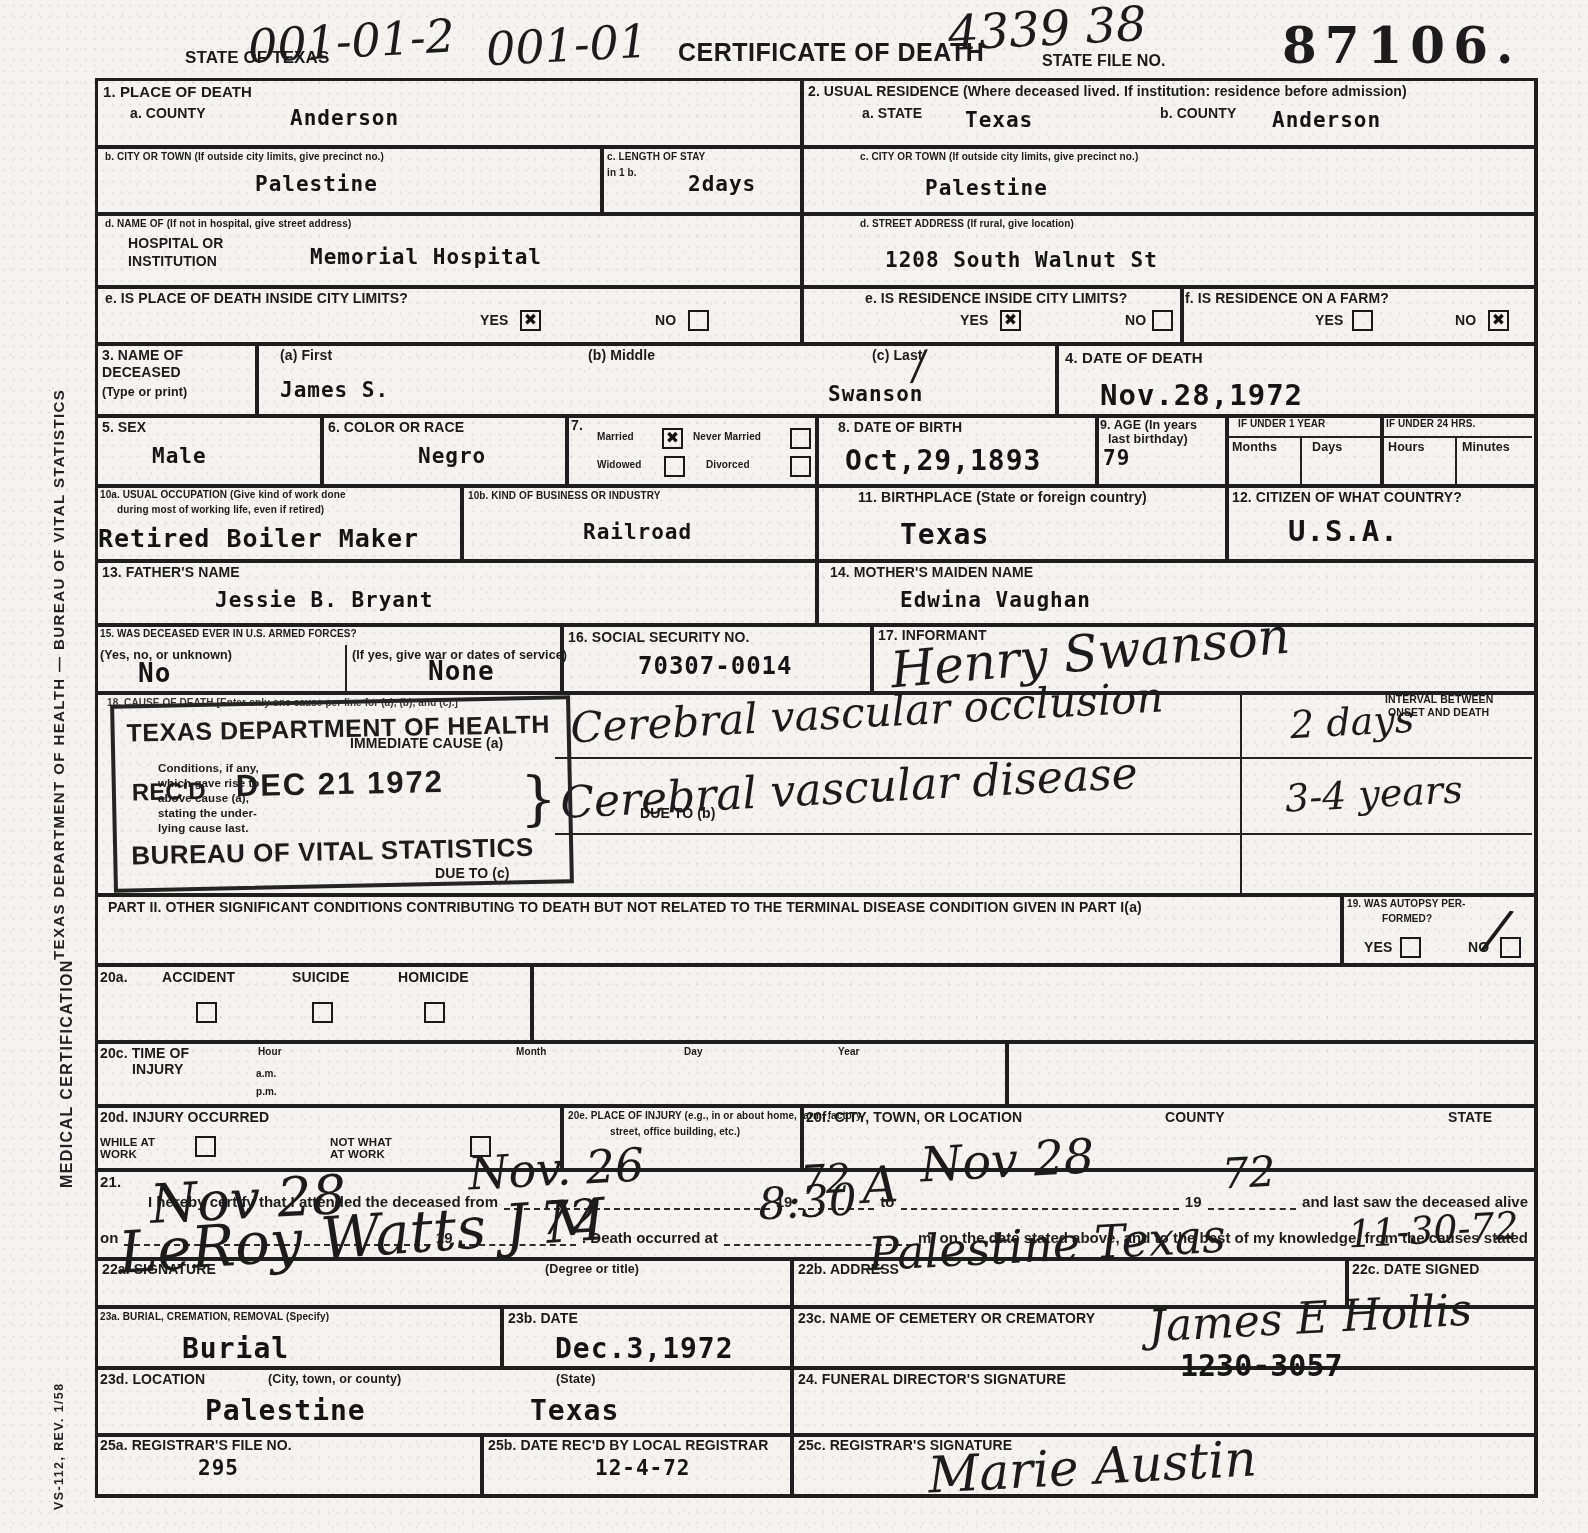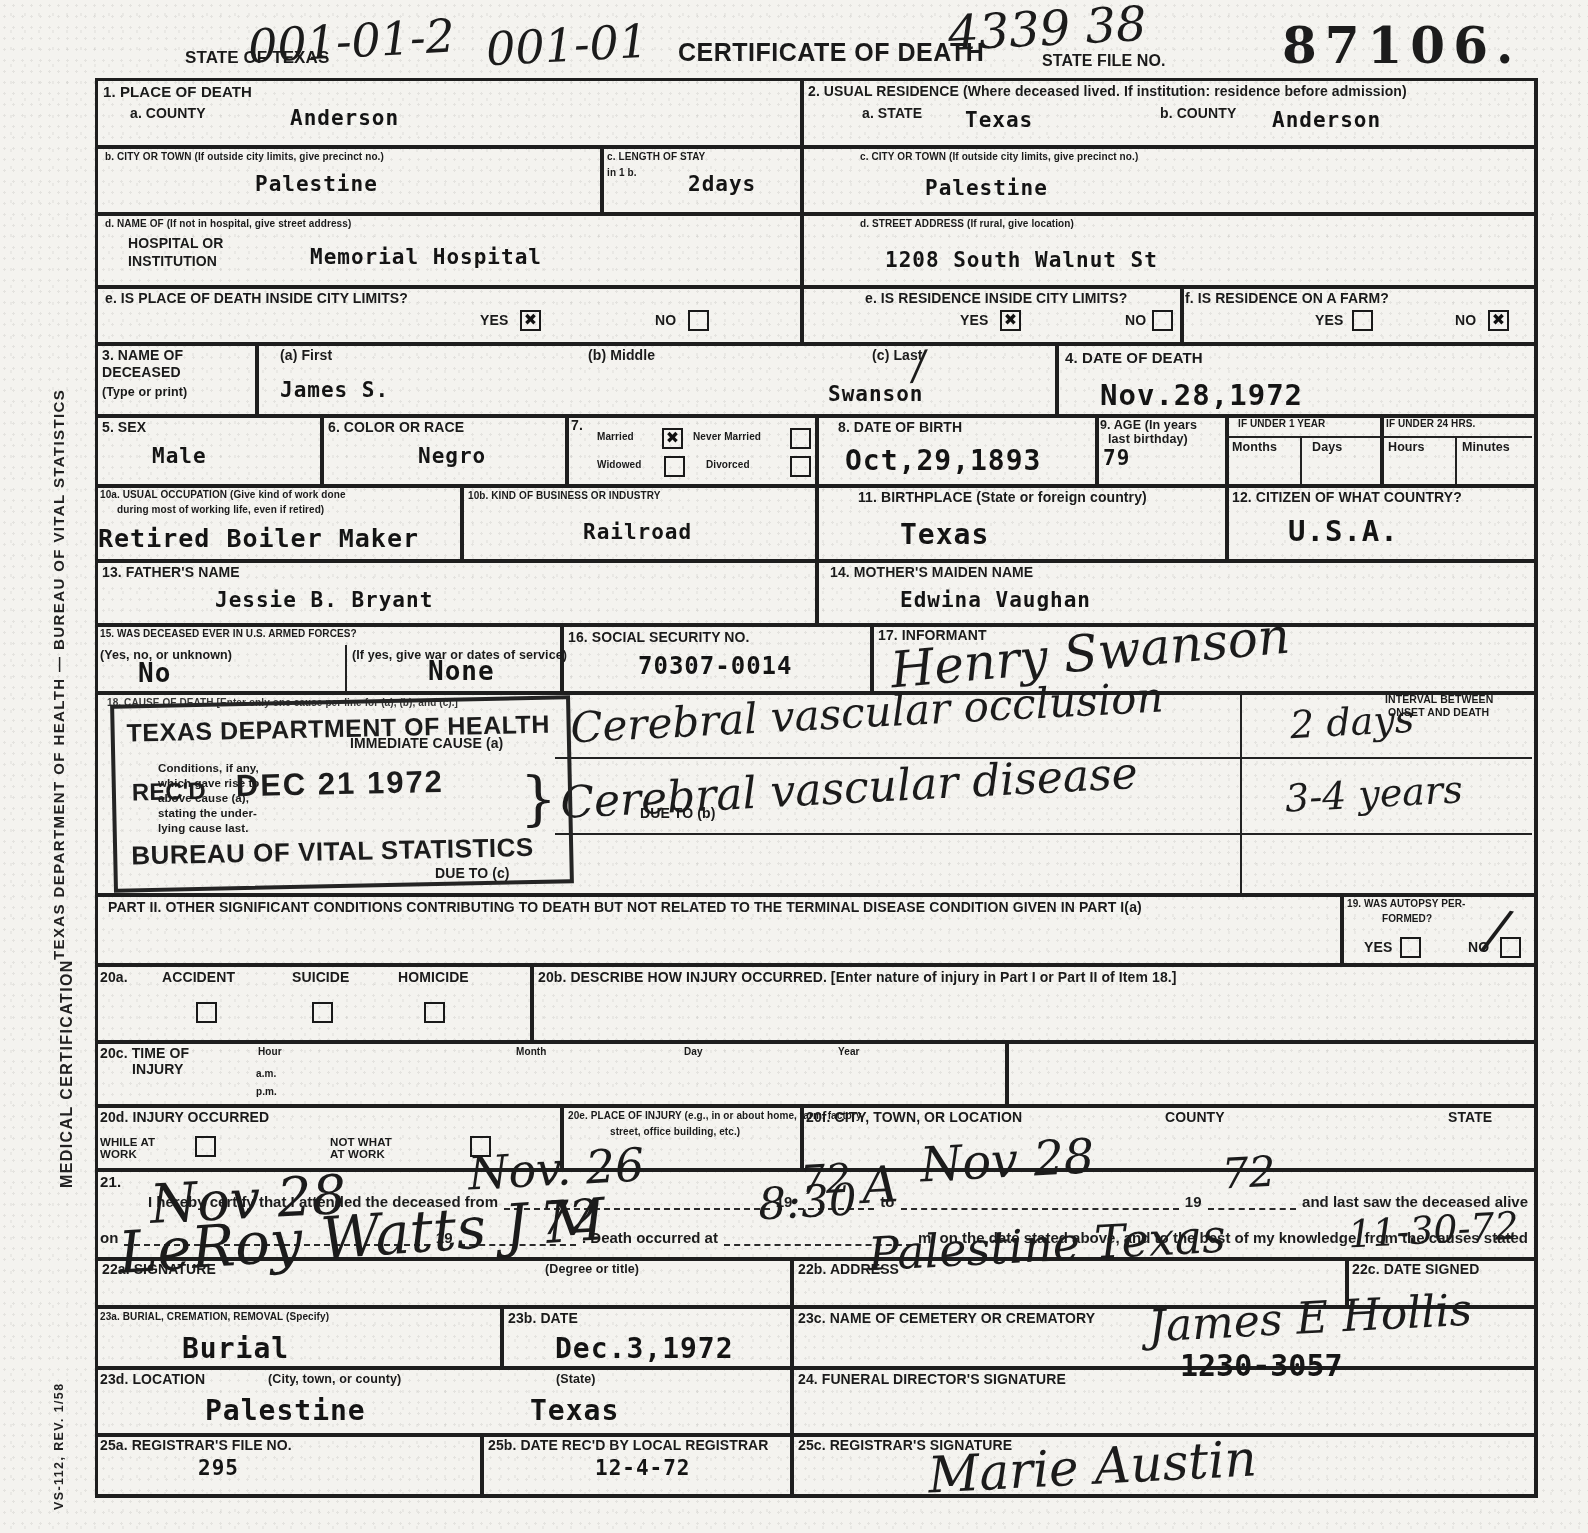"20b. DESCRIBE HOW INJURY OCCURRED." span.lb { html: <span>20b. DESCRIBE HOW INJURY OCCURRED. [Enter nature of injury in Part I or Part II of Item 18.]</span> -> none }
